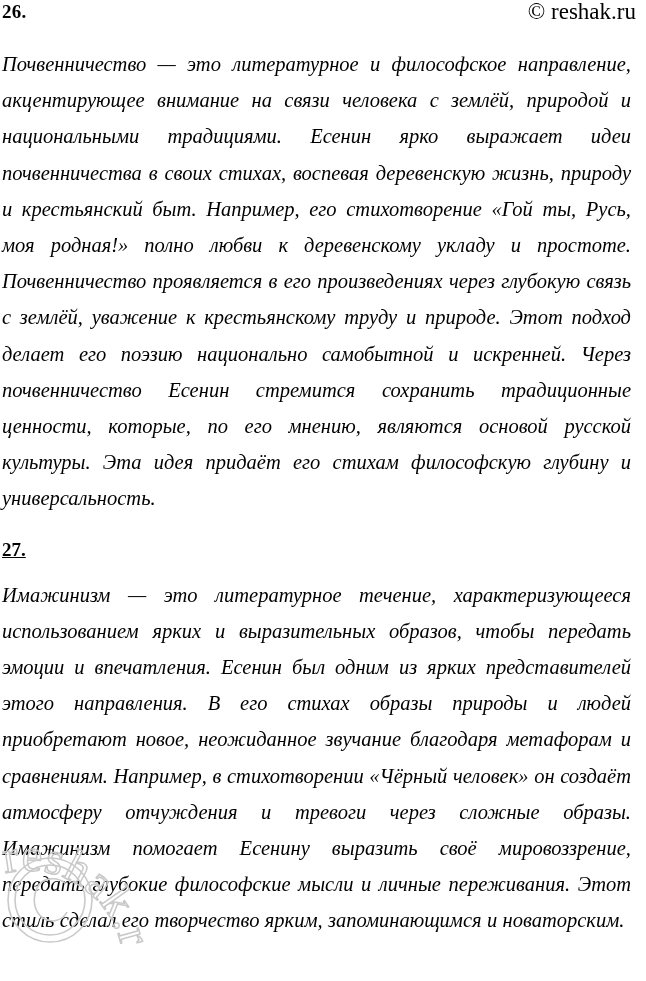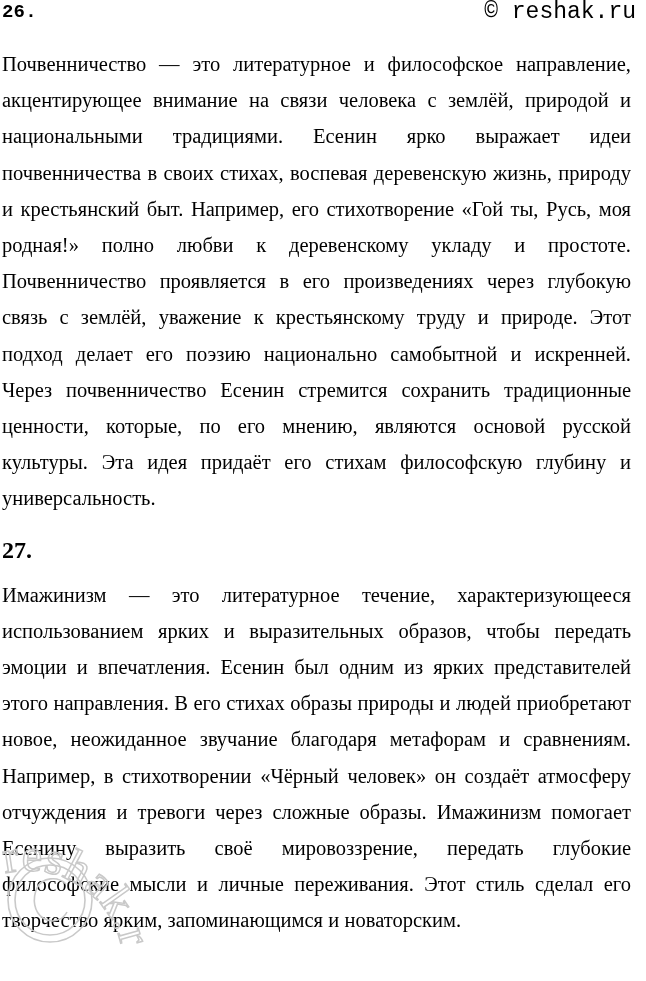"26." .header-row { font-family: Liberation Mono, monospace -> none }
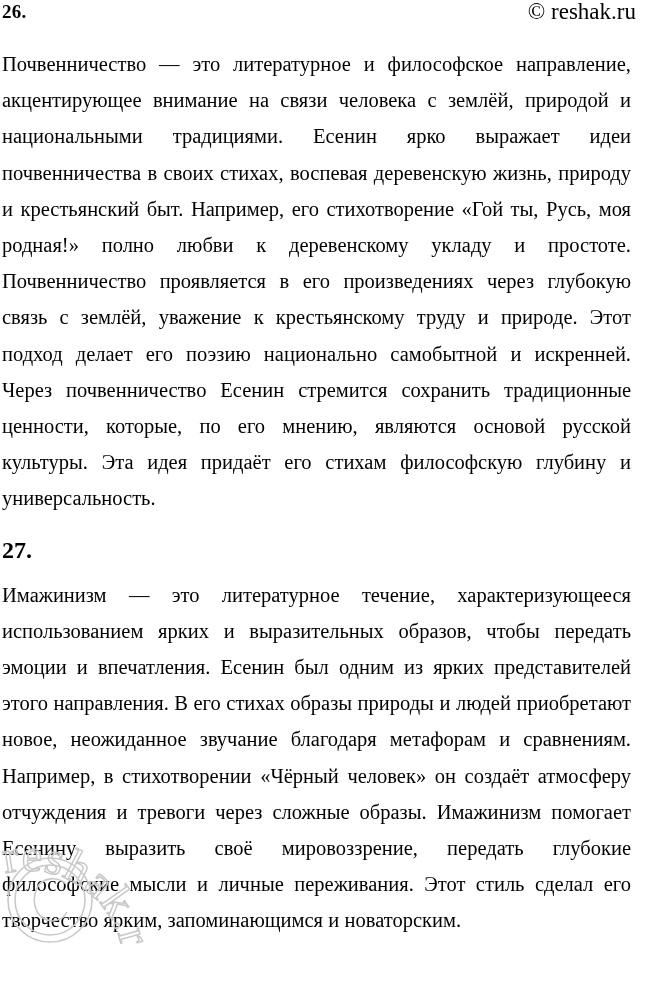"Почвенничество — это литературное и" .body-text { font-style: none -> italic }
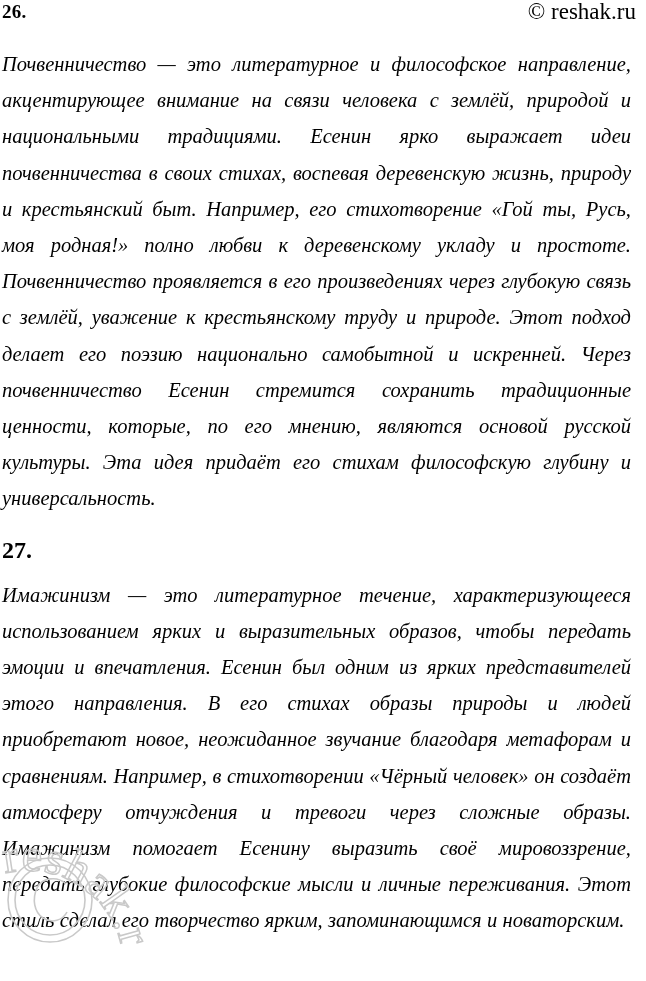"27." .item-number-standalone { font-size: 24px -> 19px; text-decoration: none -> underline }
